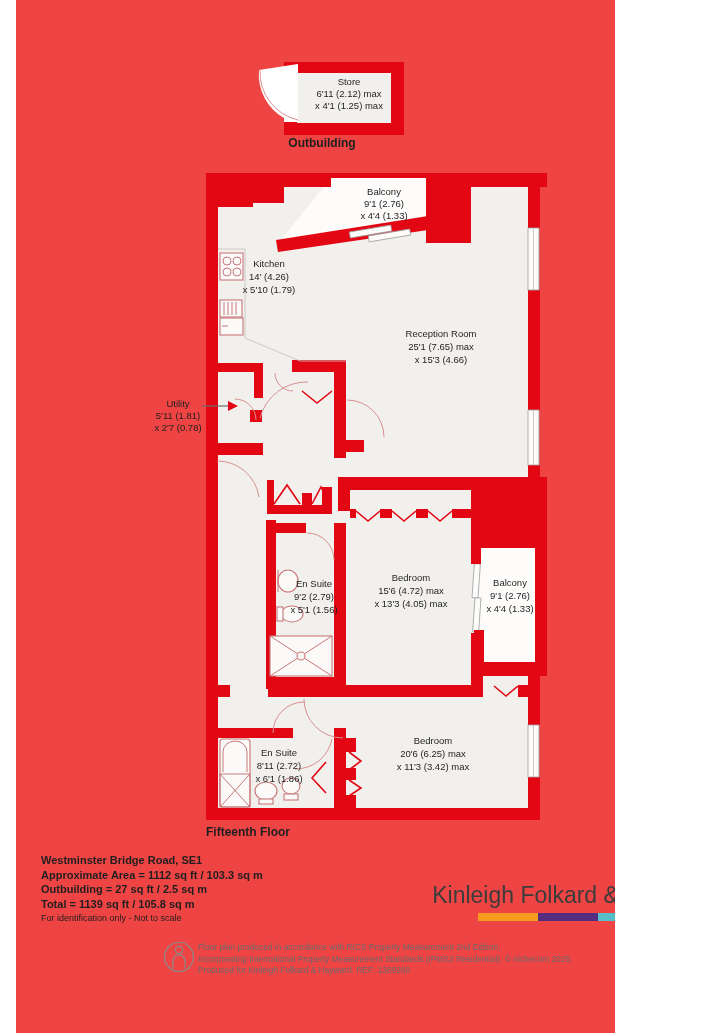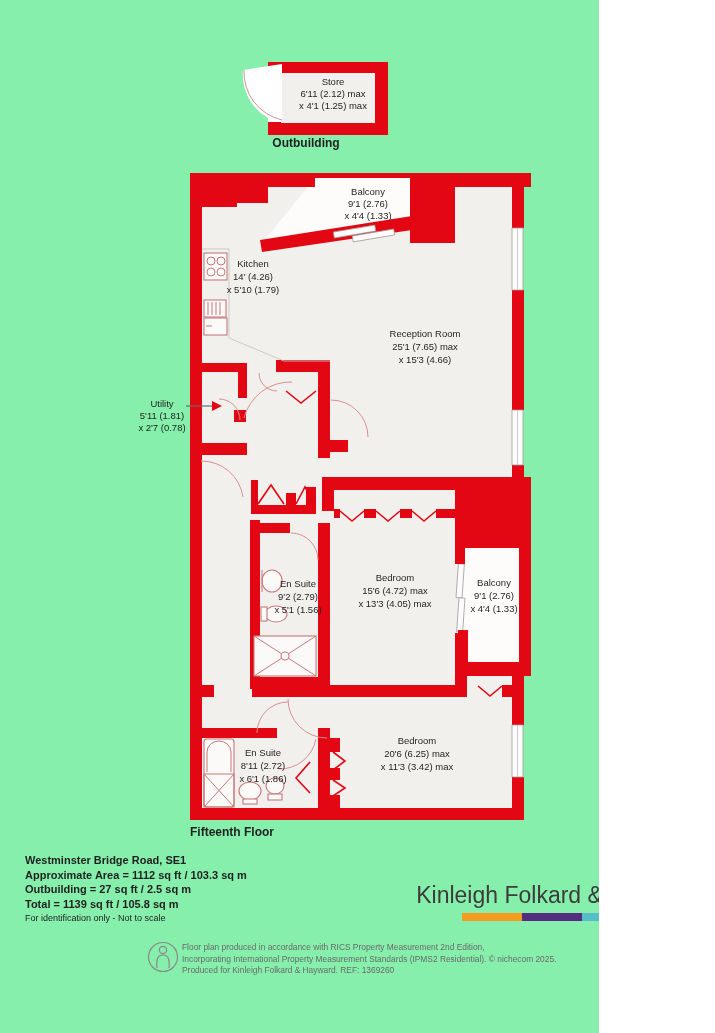"Store" .page { background: #86efac -> #ef4444; margin-left: none -> 16px }
